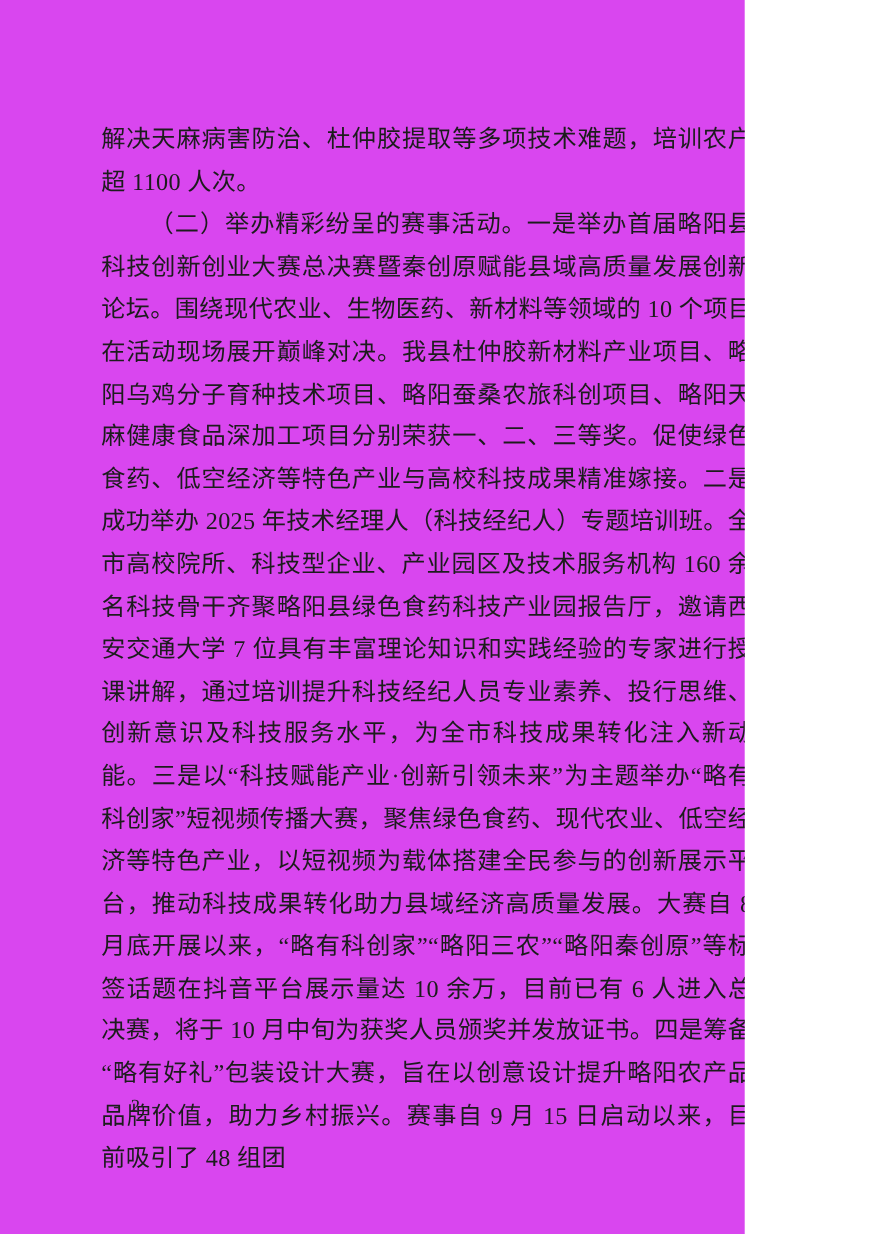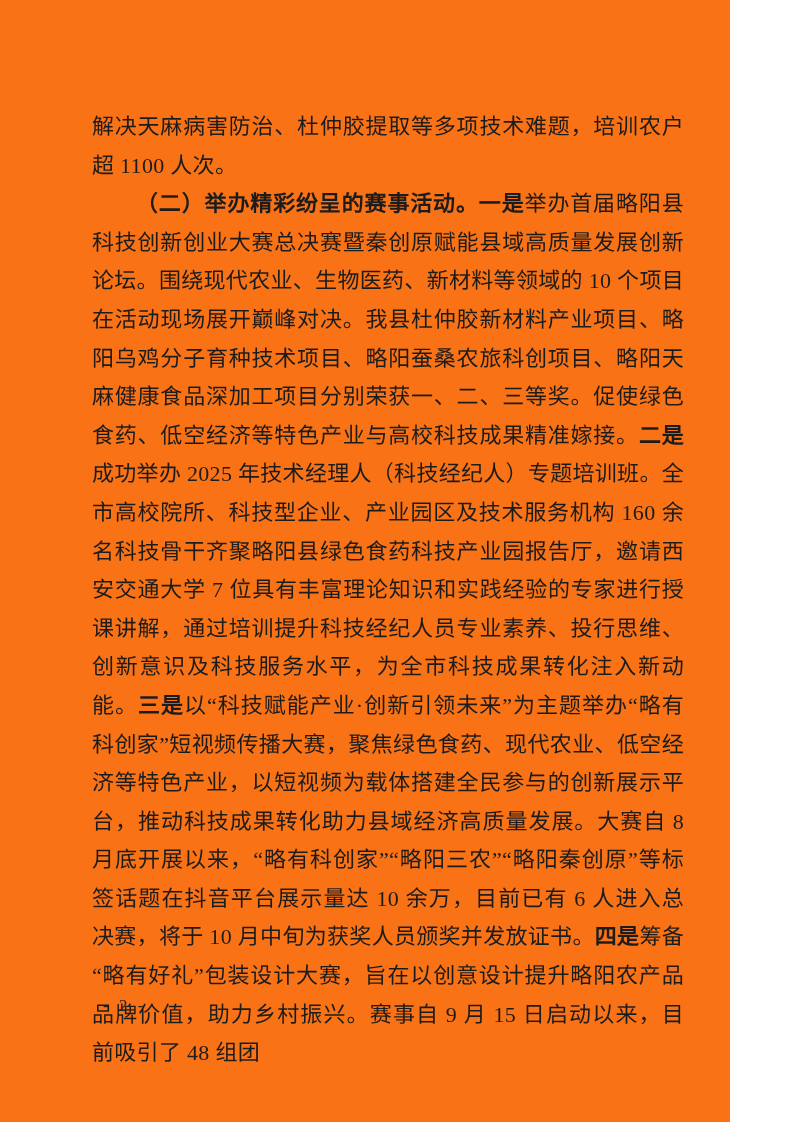"解决天麻病害防治、杜仲胶提取等多项技术难题，培训农户超 1100 人次。" .page { background: #f97316 -> #d946ef; width: 730px -> 677px }
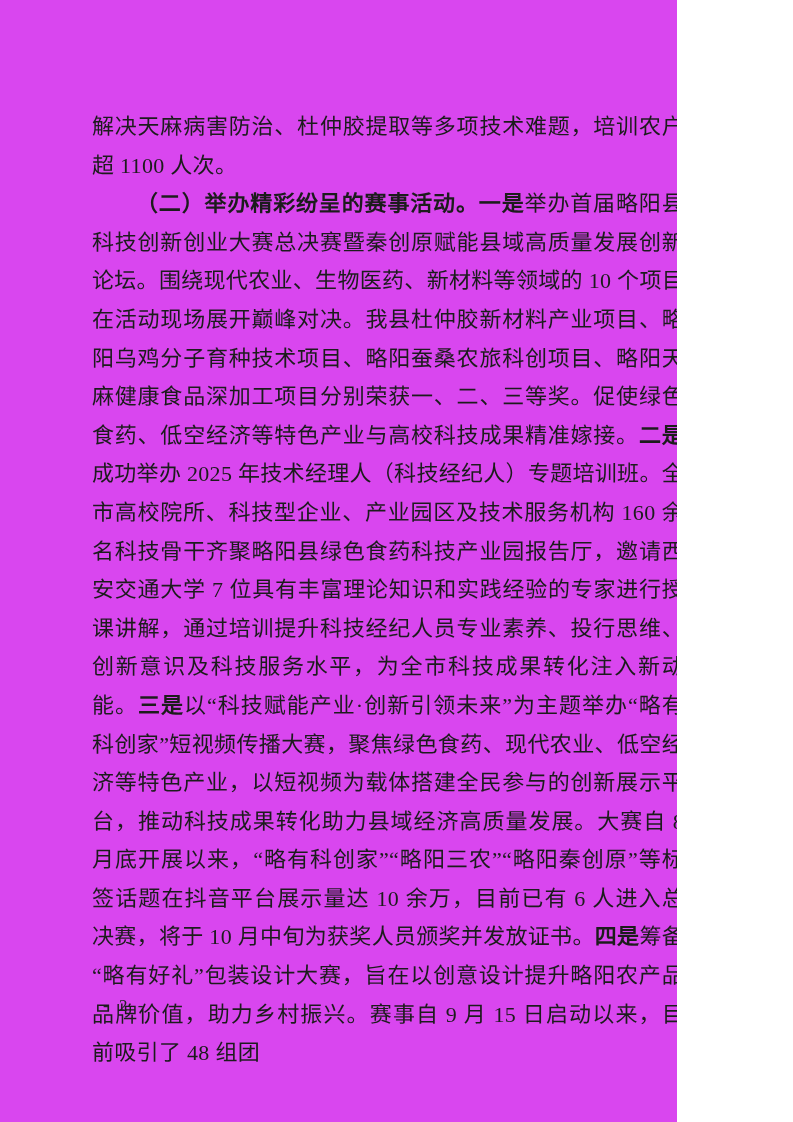"（二）举办精彩纷呈的赛事活动。" .run-bold { font-weight: bold -> normal }
